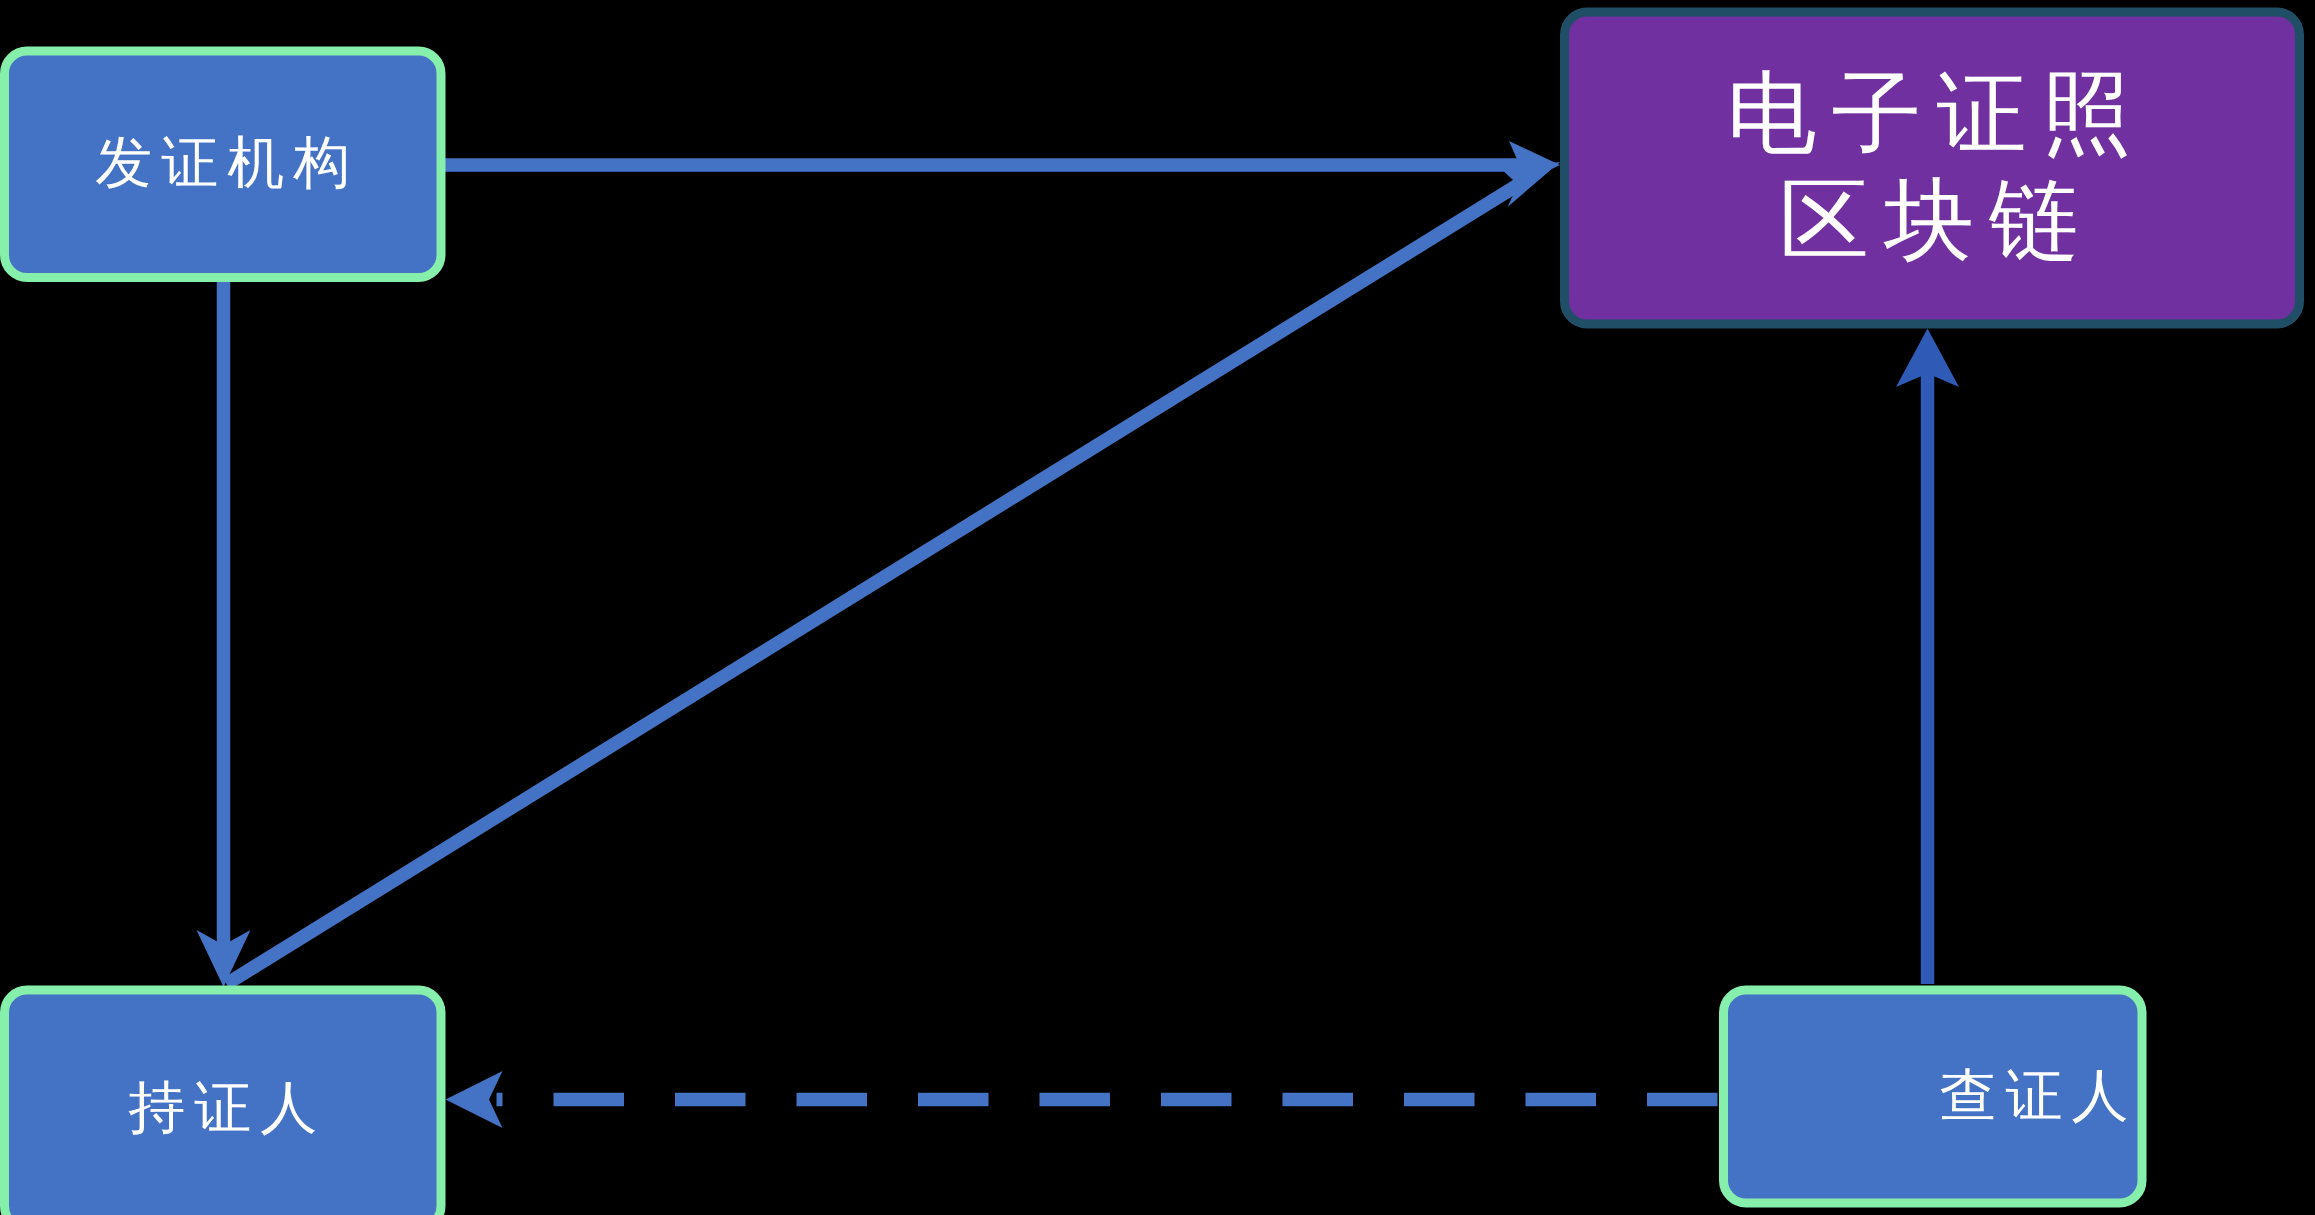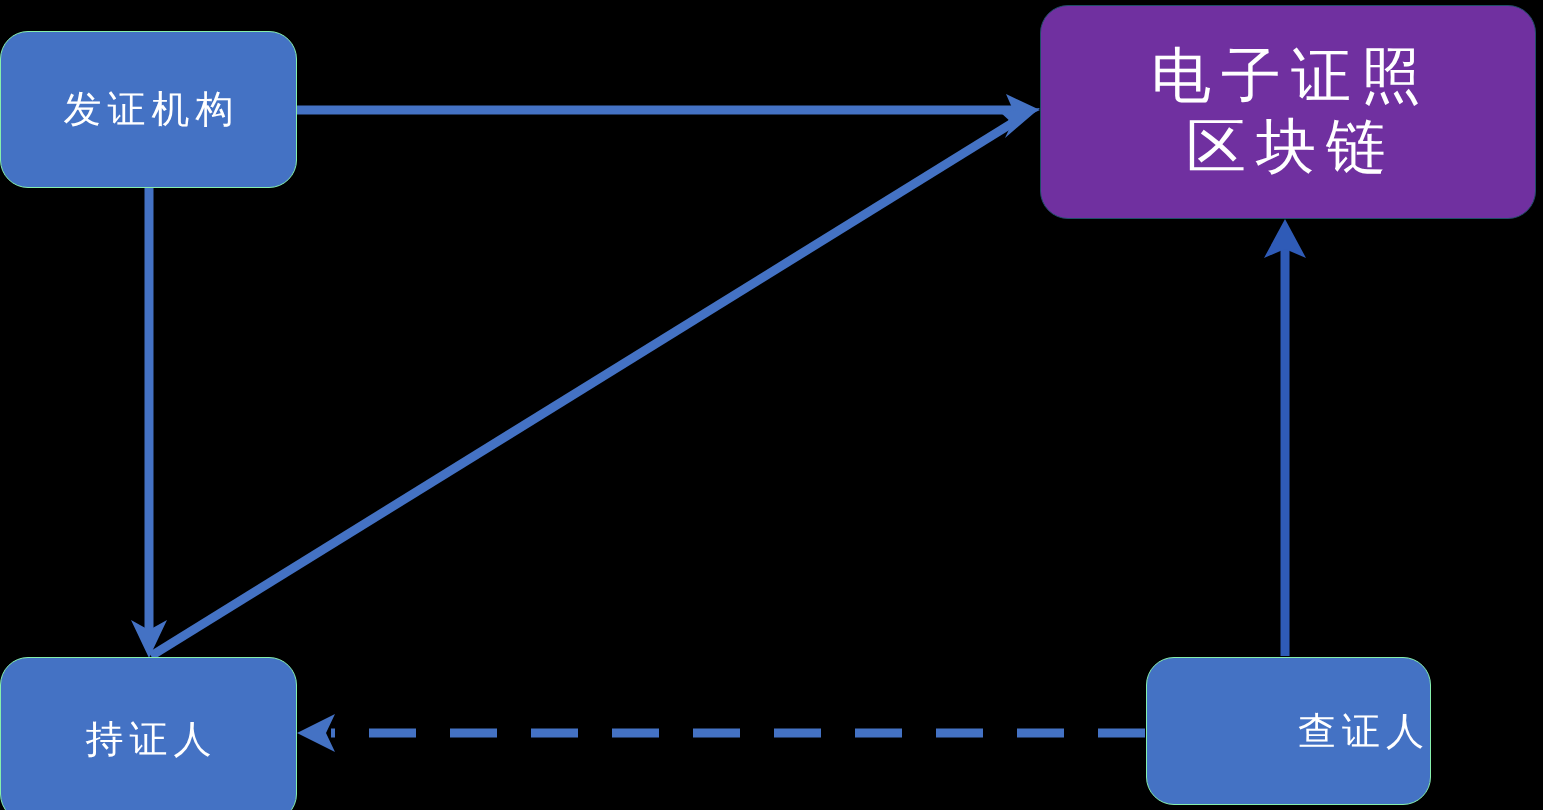"发证机构" .node { border: 1px solid #86efac -> 6px solid #86efac; border-radius: 28px -> 18px }
